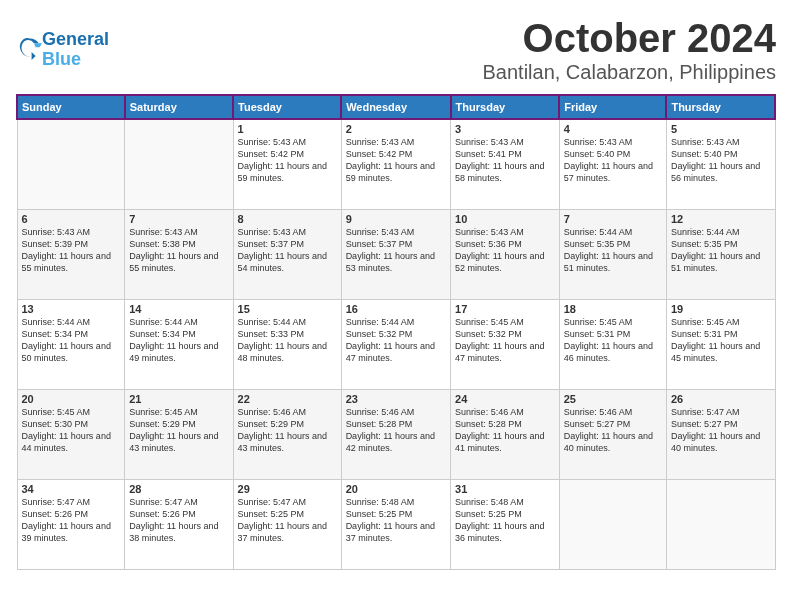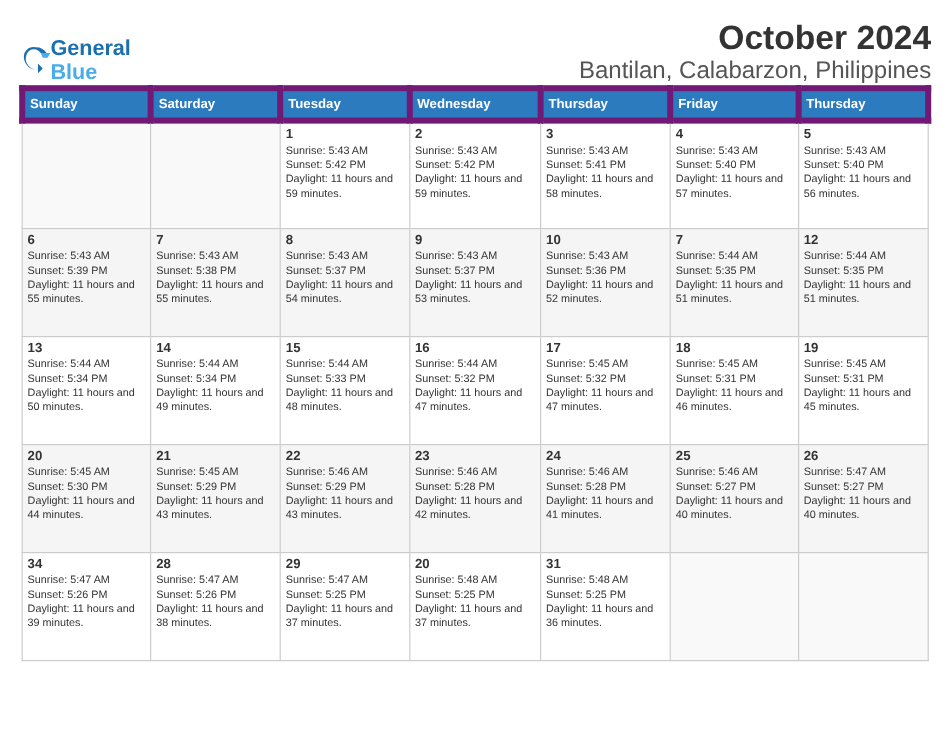"General" .header { align-items: flex-end -> center; margin-bottom: none -> 10px }
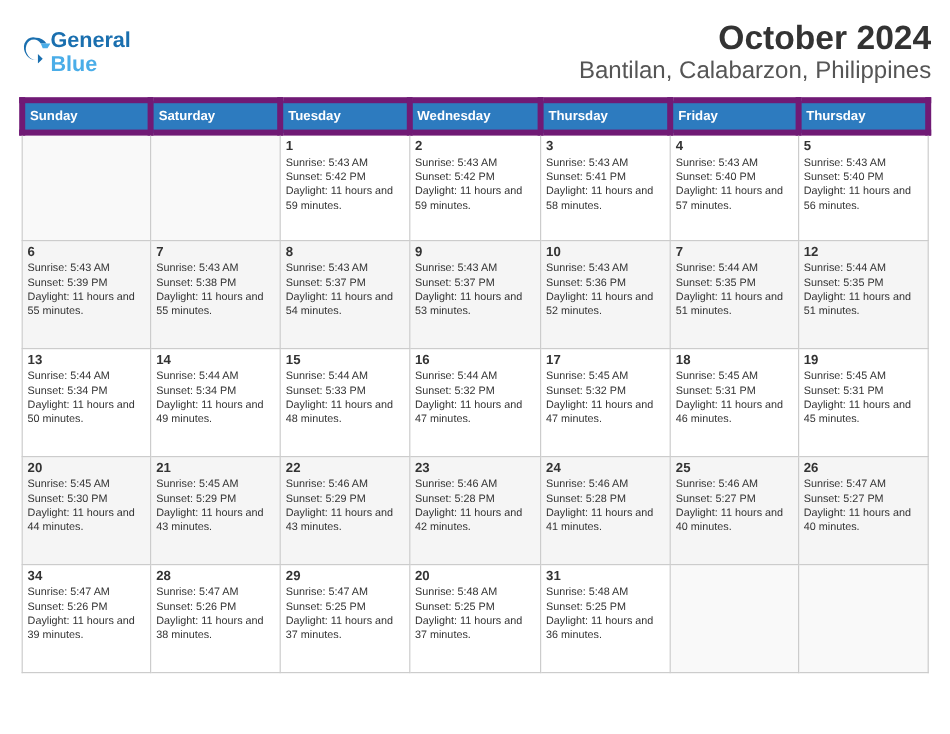"October 2024" .month-title { font-size: 28px -> 40px }
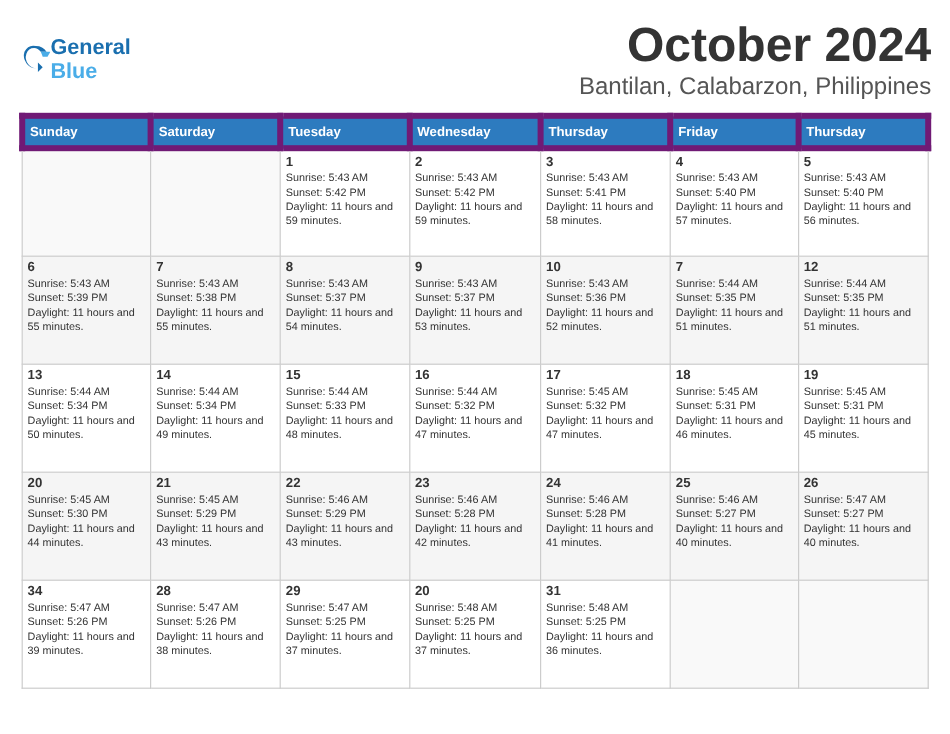"Sunday" .calendar-table thead tr th { border: 5px solid #701a75 -> 2px solid #701a75 }
